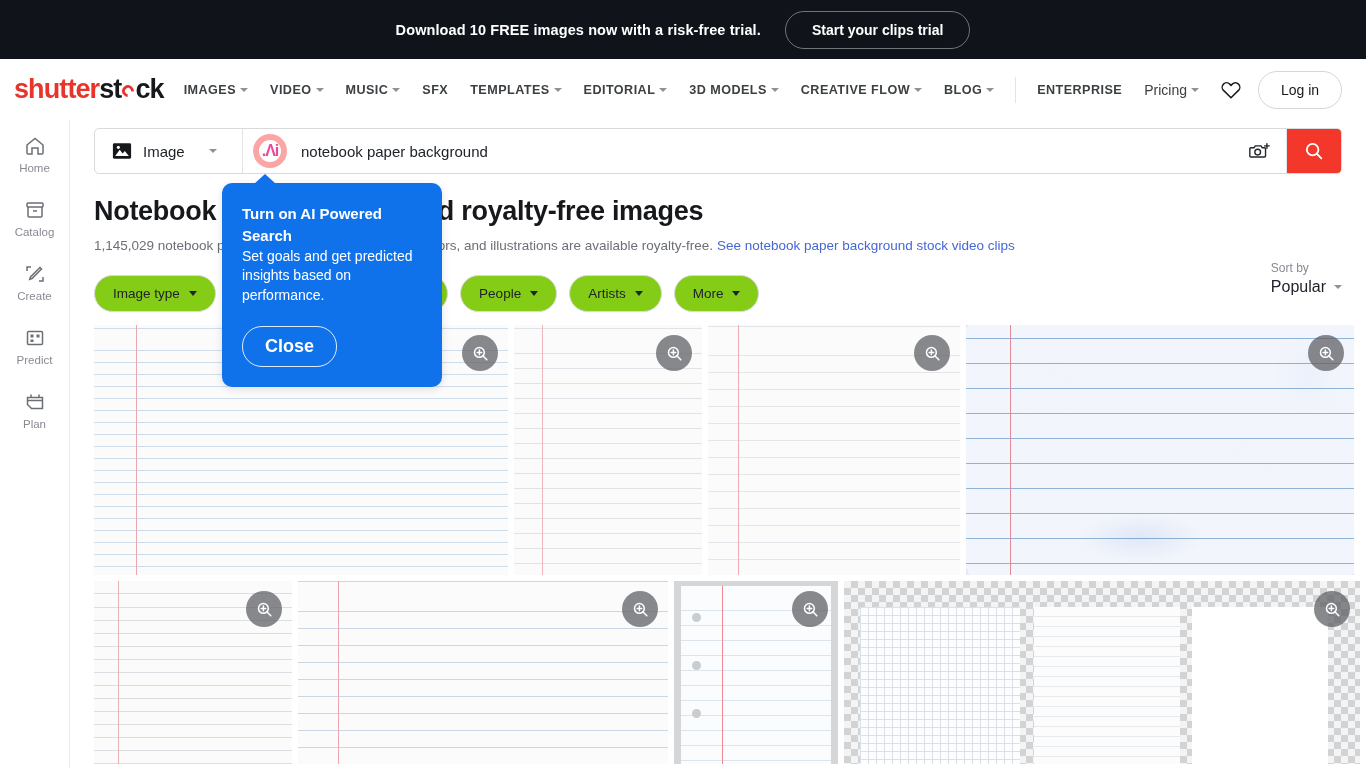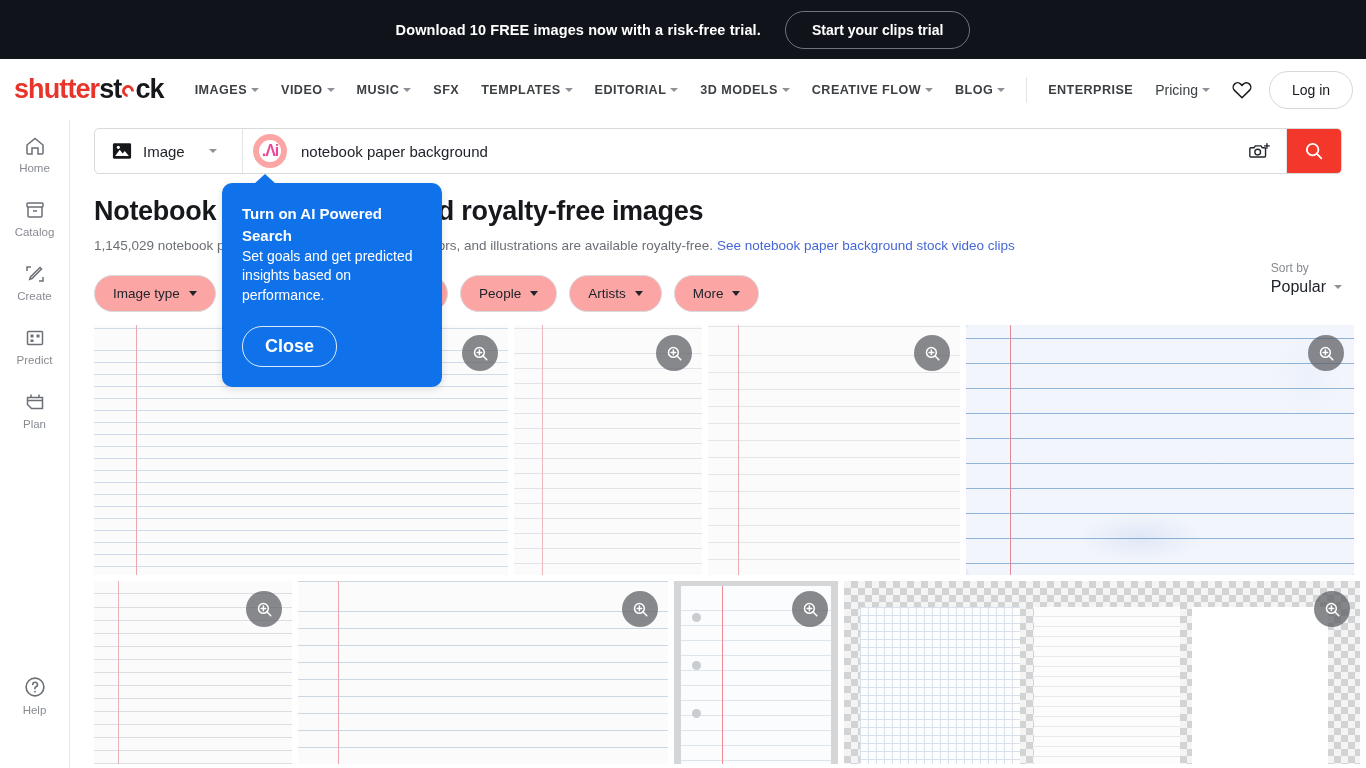"shutter" .logo { margin-right: 20px -> 9px }
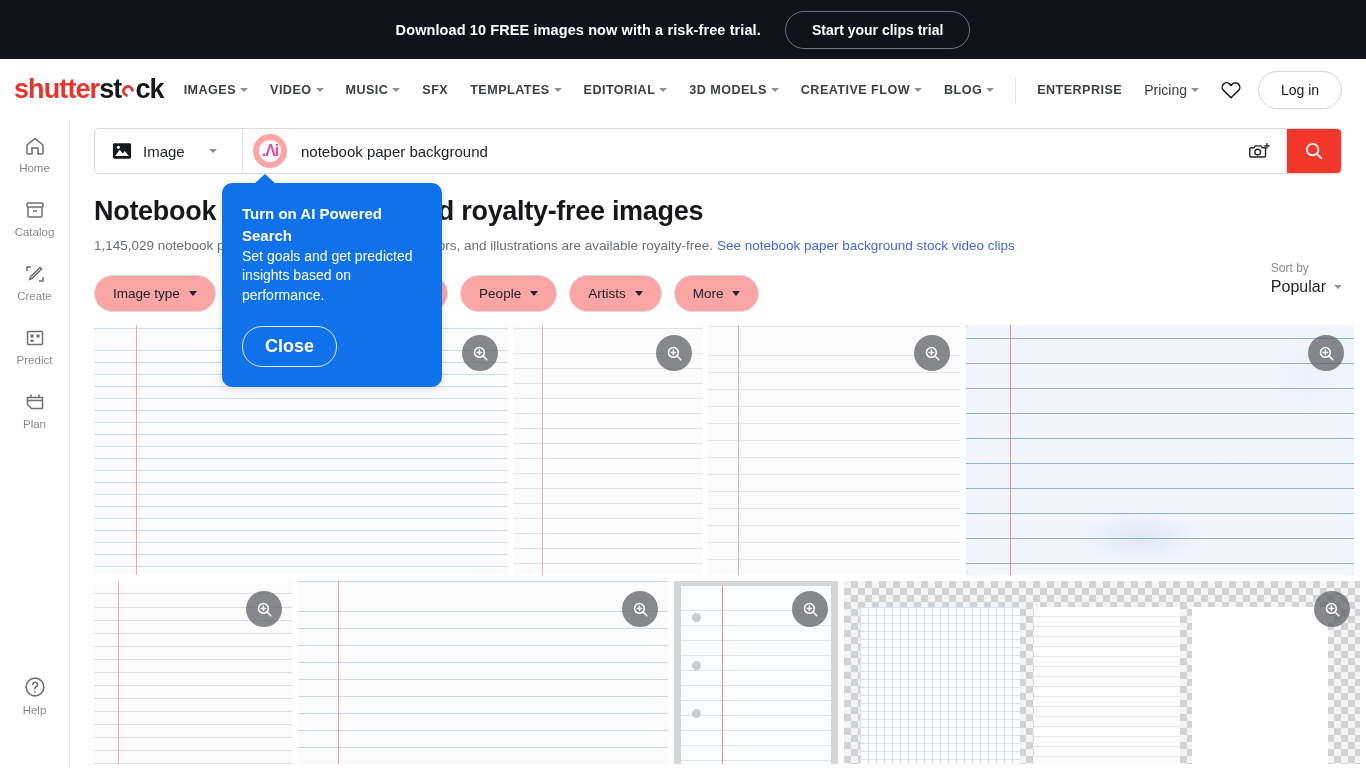"Image type" .pill { background: #fca5a5 -> #84cc16 }
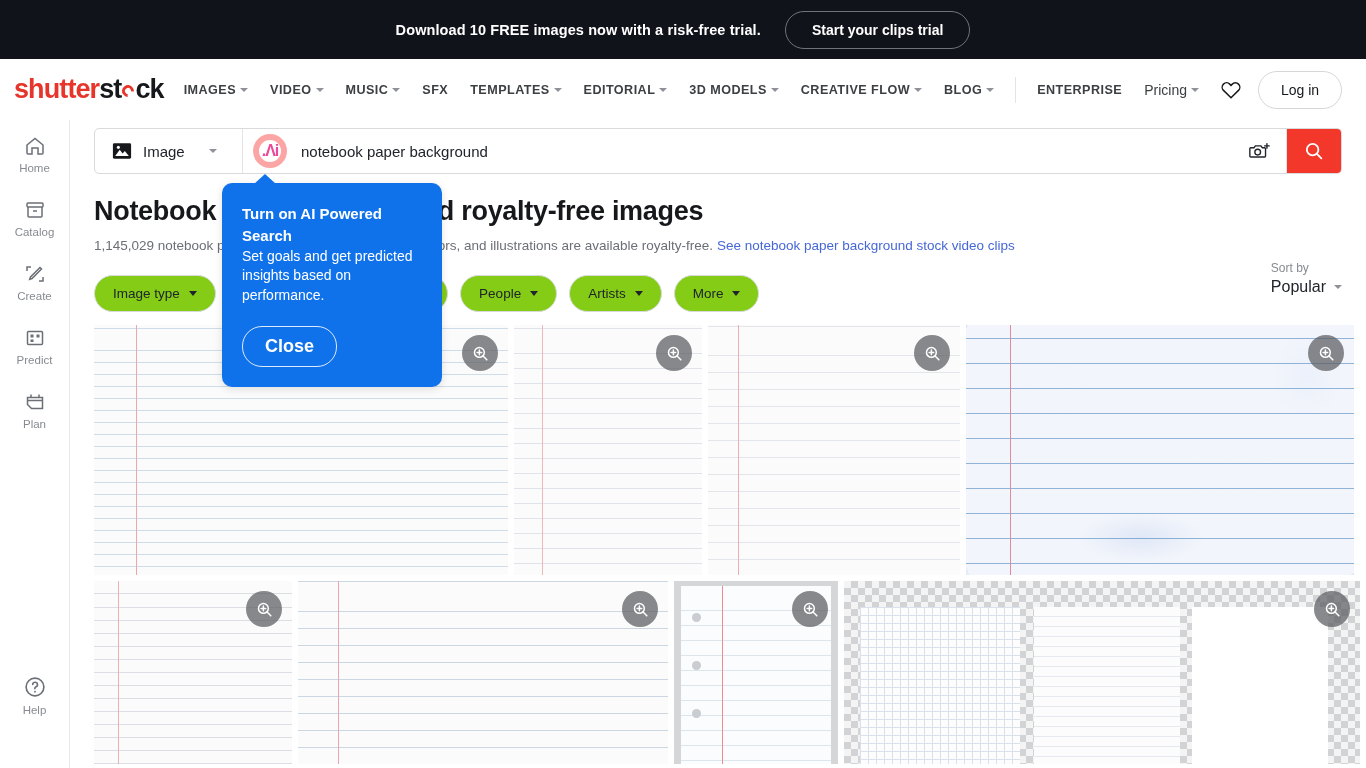"Help" div.side-item { html: <div> <svg> <circle></circle> <path></path> <circle></circle> </svg> <span>Help</span> </div> -> none }
